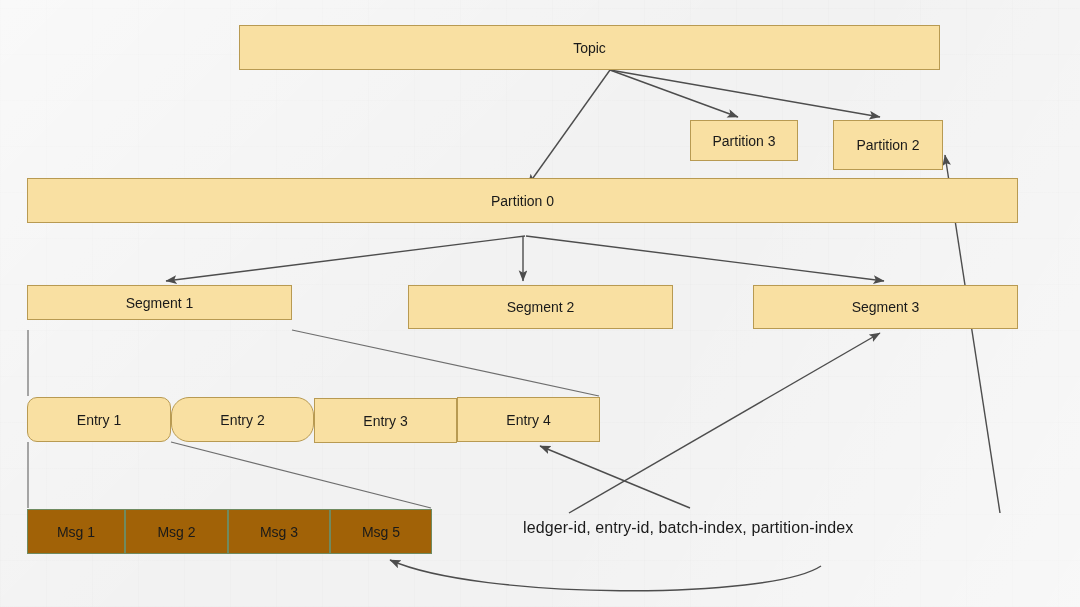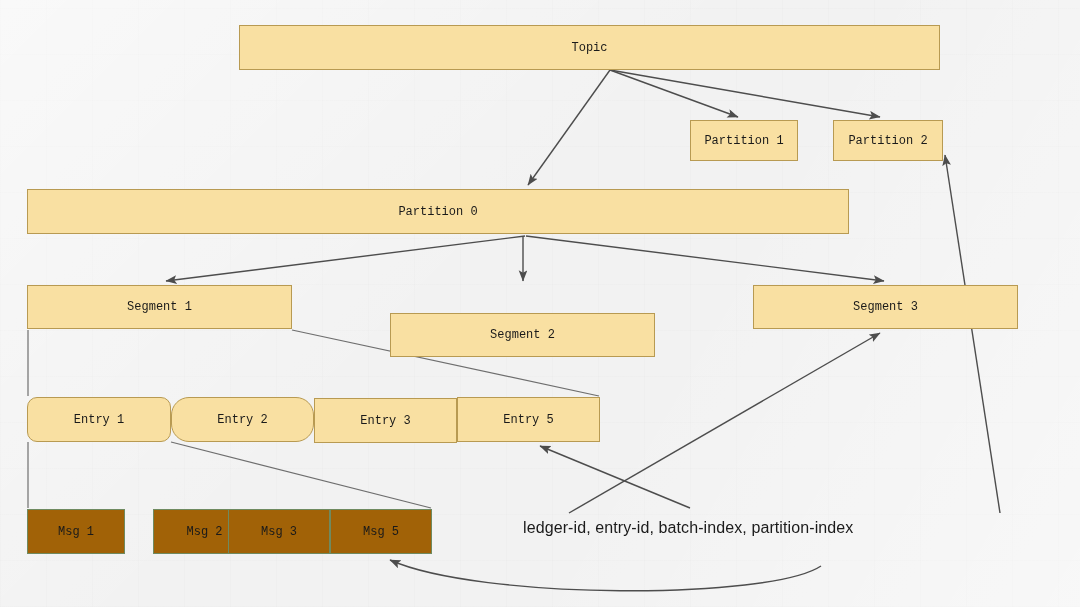"Topic" .node { font-family: Liberation Mono, monospace -> none; font-size: 12px -> 14px }
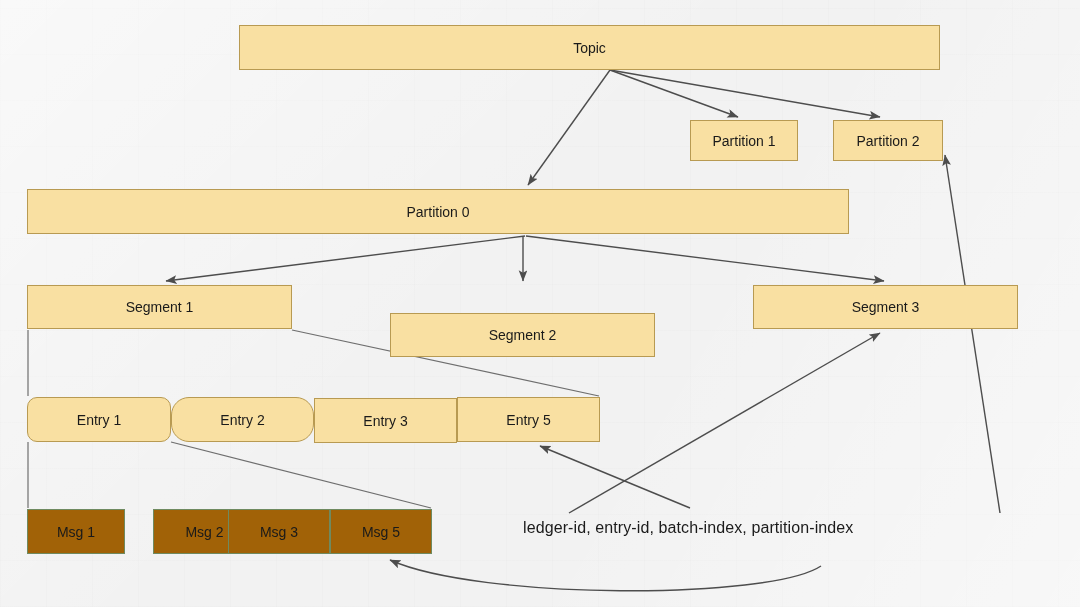"Partition 1" span { text: 1 -> 3 }
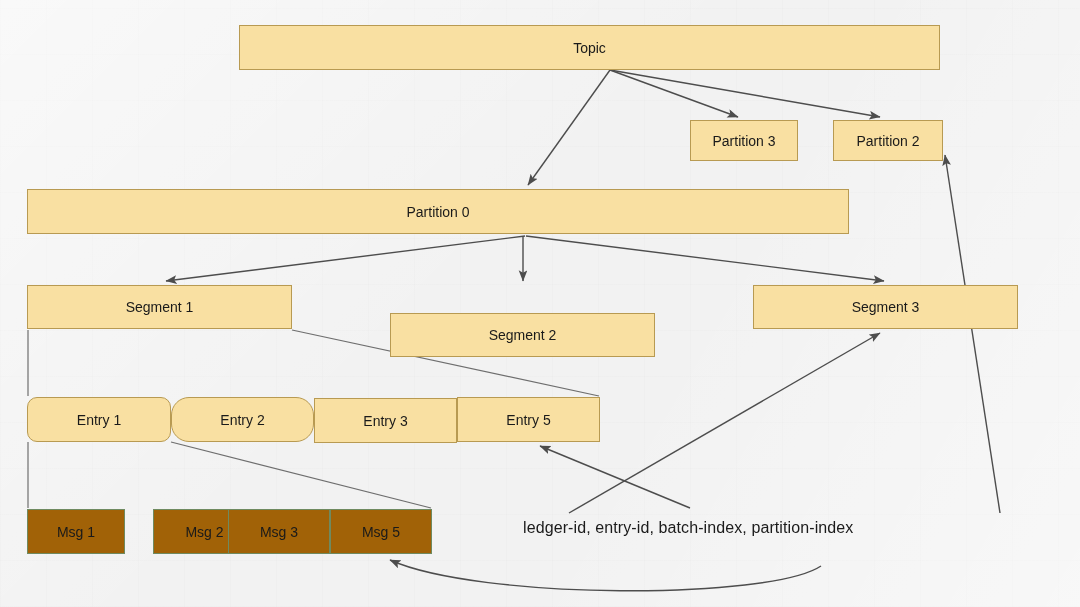"Partition 2" div.node { height: 41px -> 50px }
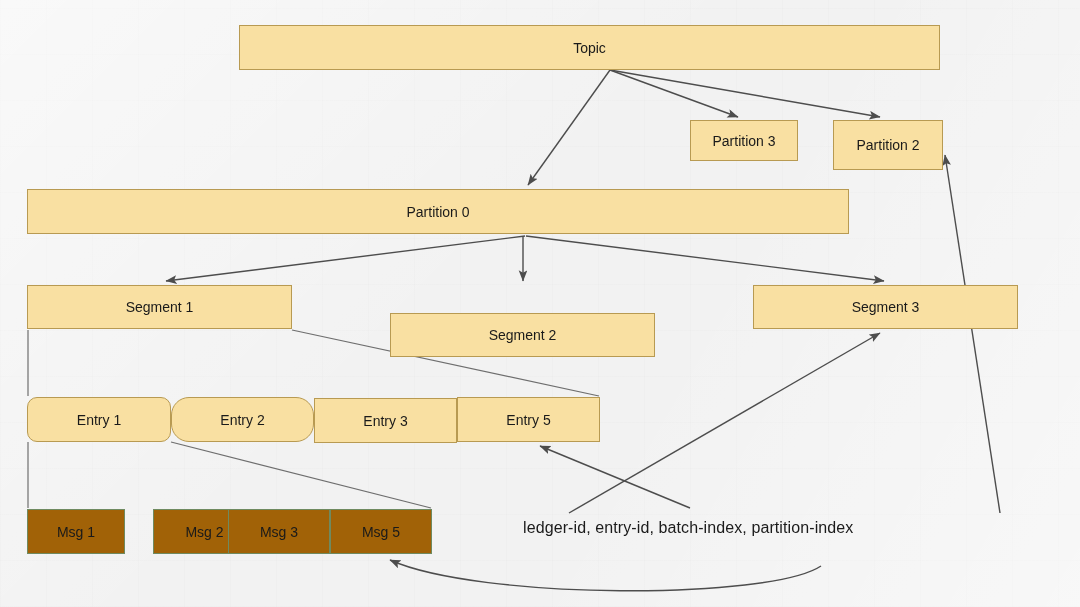"Partition 0" div.node { top: 189px -> 178px; width: 822px -> 991px }
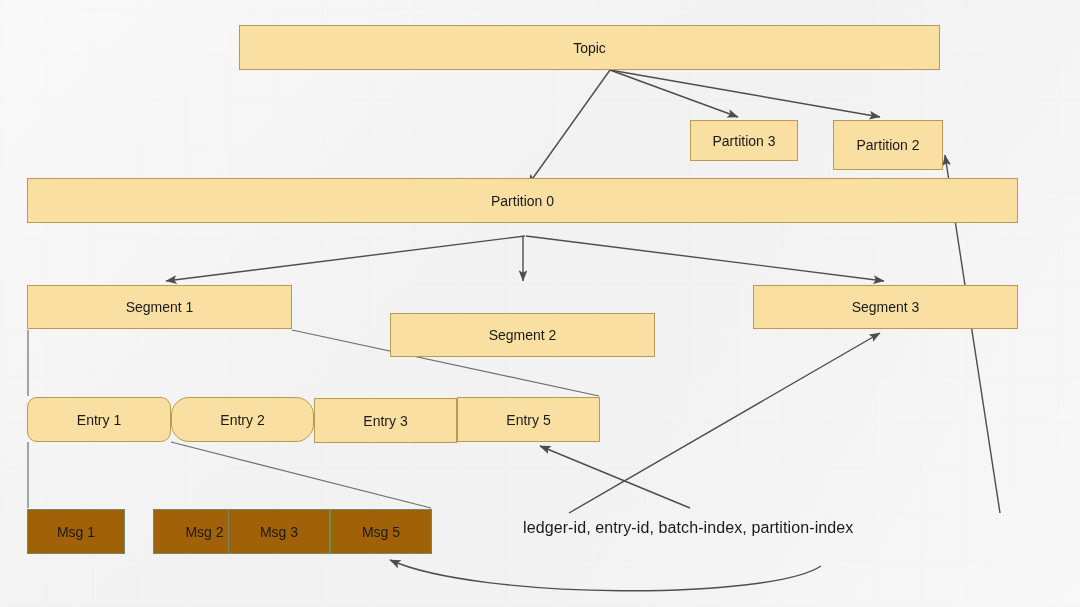"Segment 1" div.node { height: 44px -> 35px }
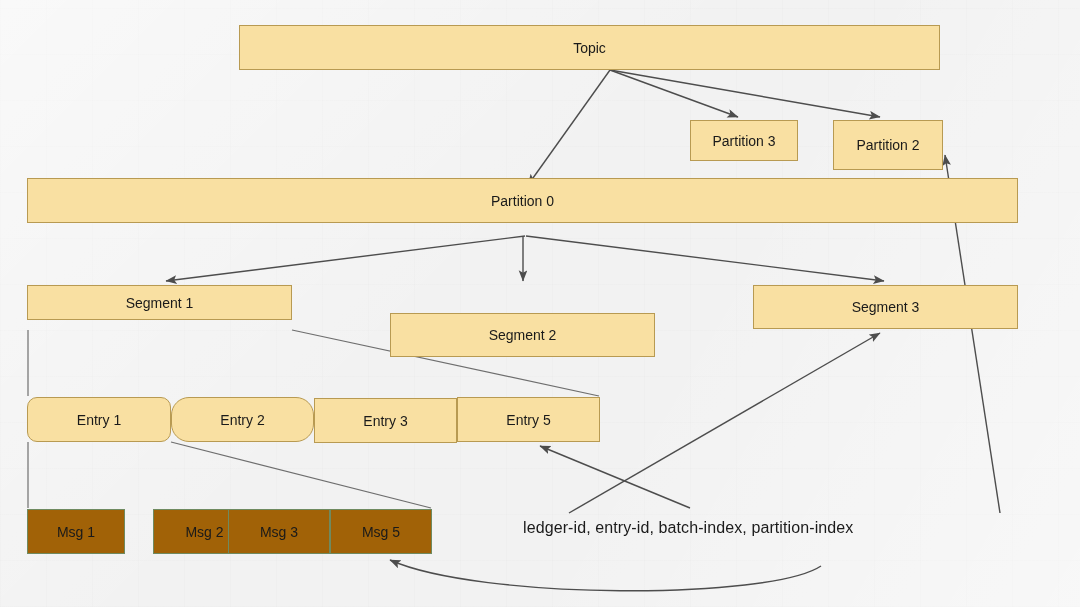"Segment 2" div.node { left: 390px -> 408px; margin-top: 28px -> none }
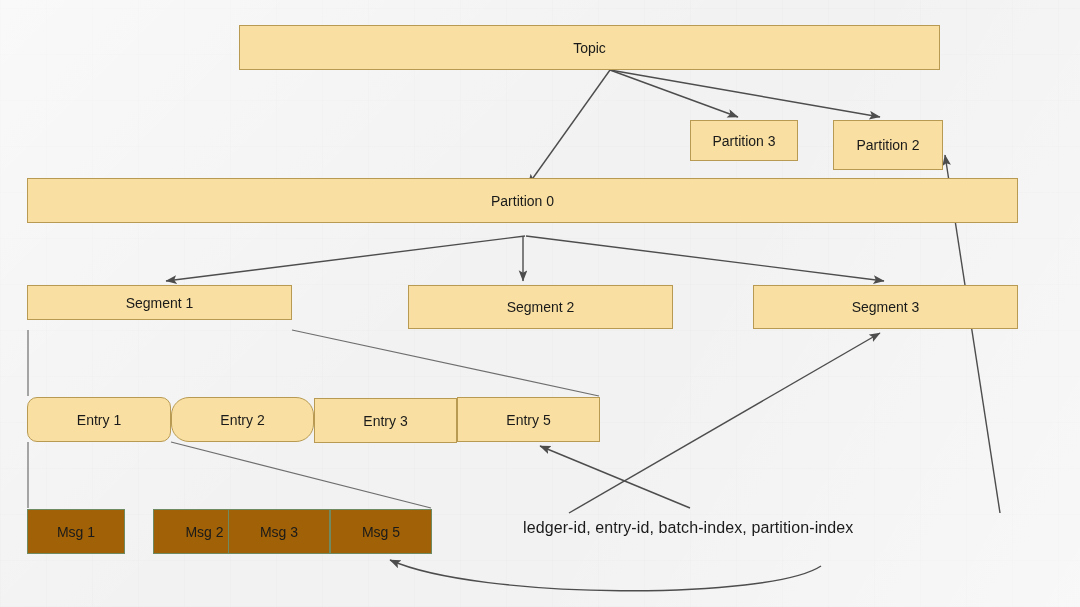"Entry 5" span { text: 5 -> 4 }
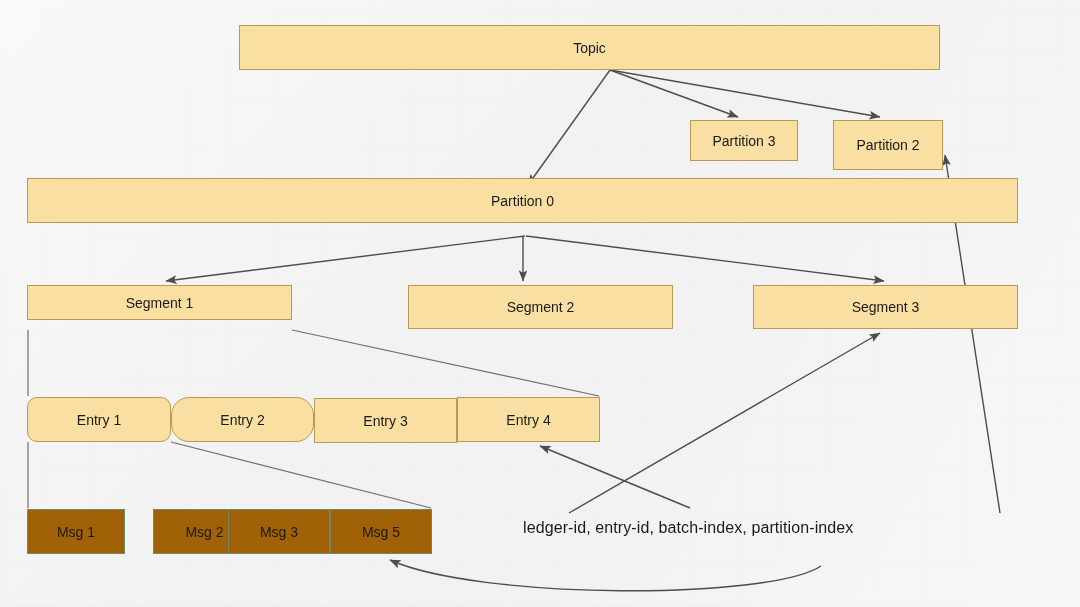"Msg 2" div.node { margin-left: 28px -> none }
